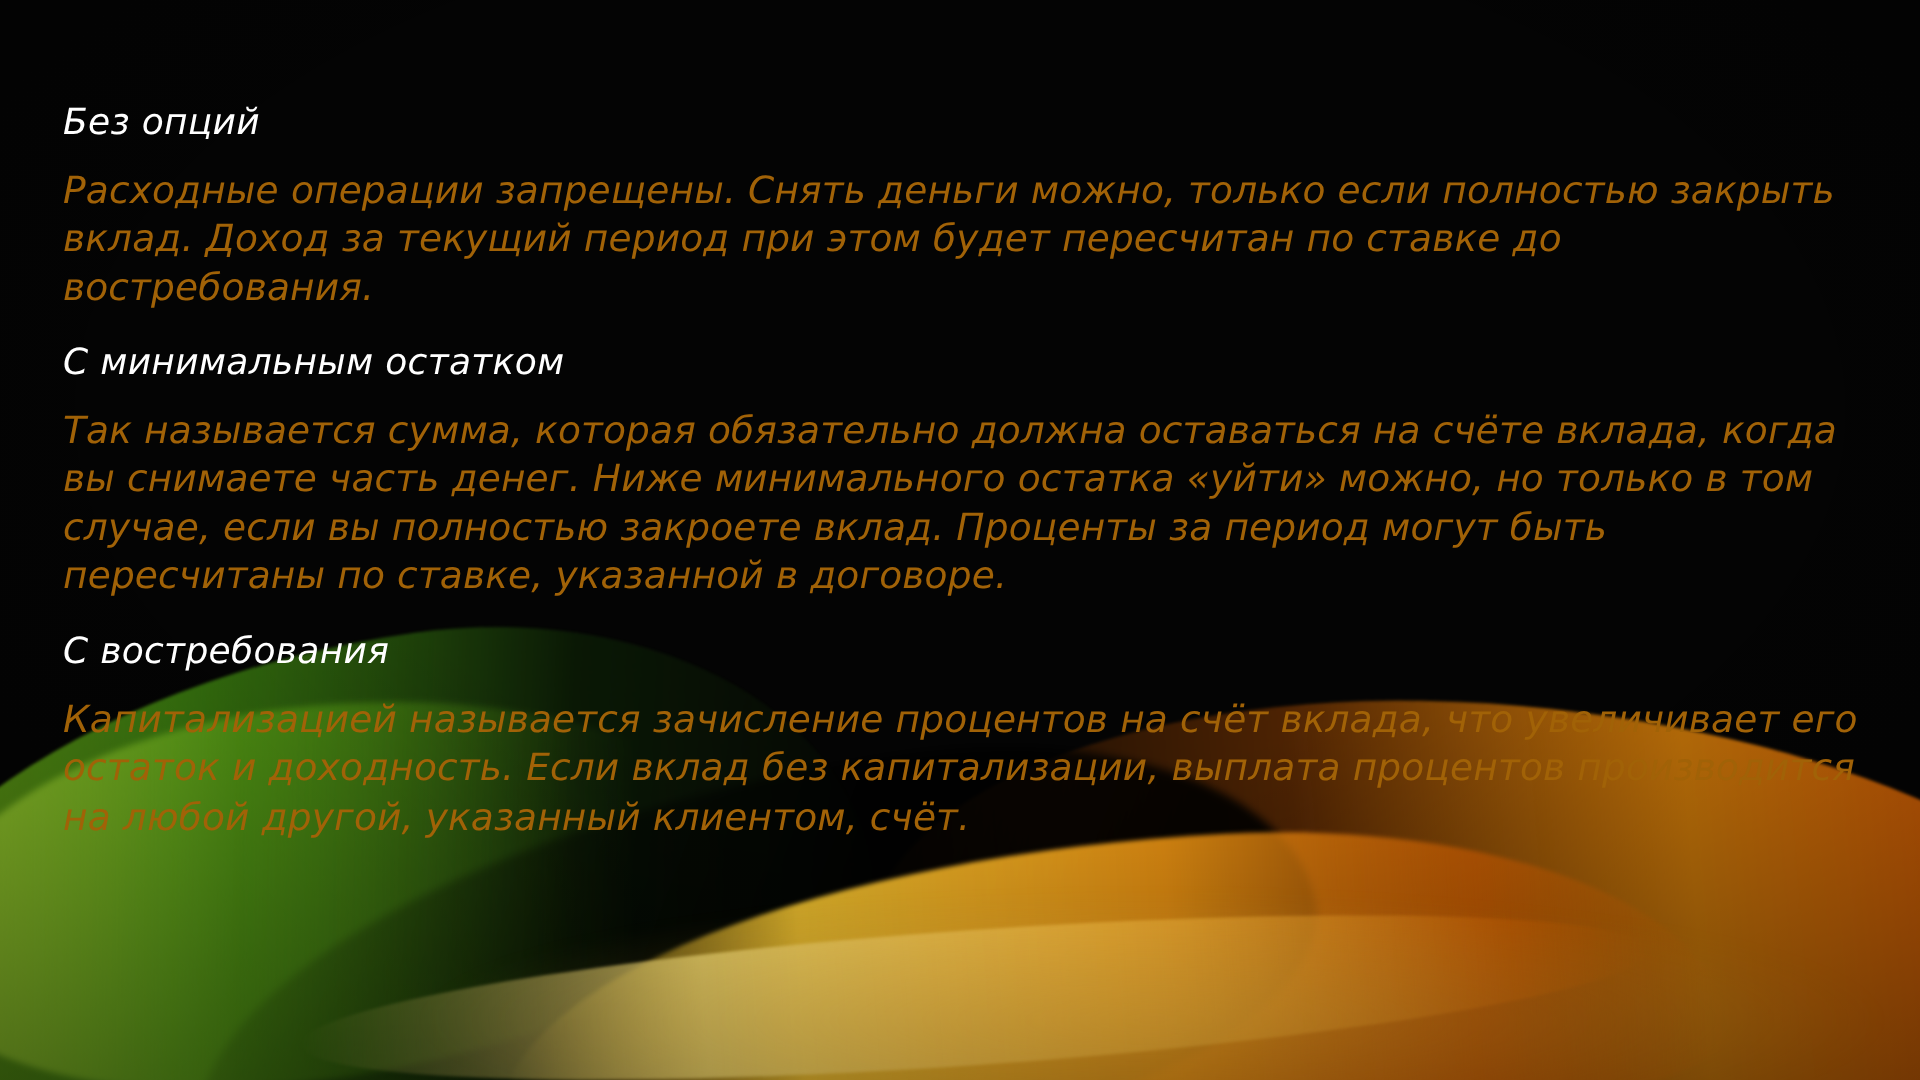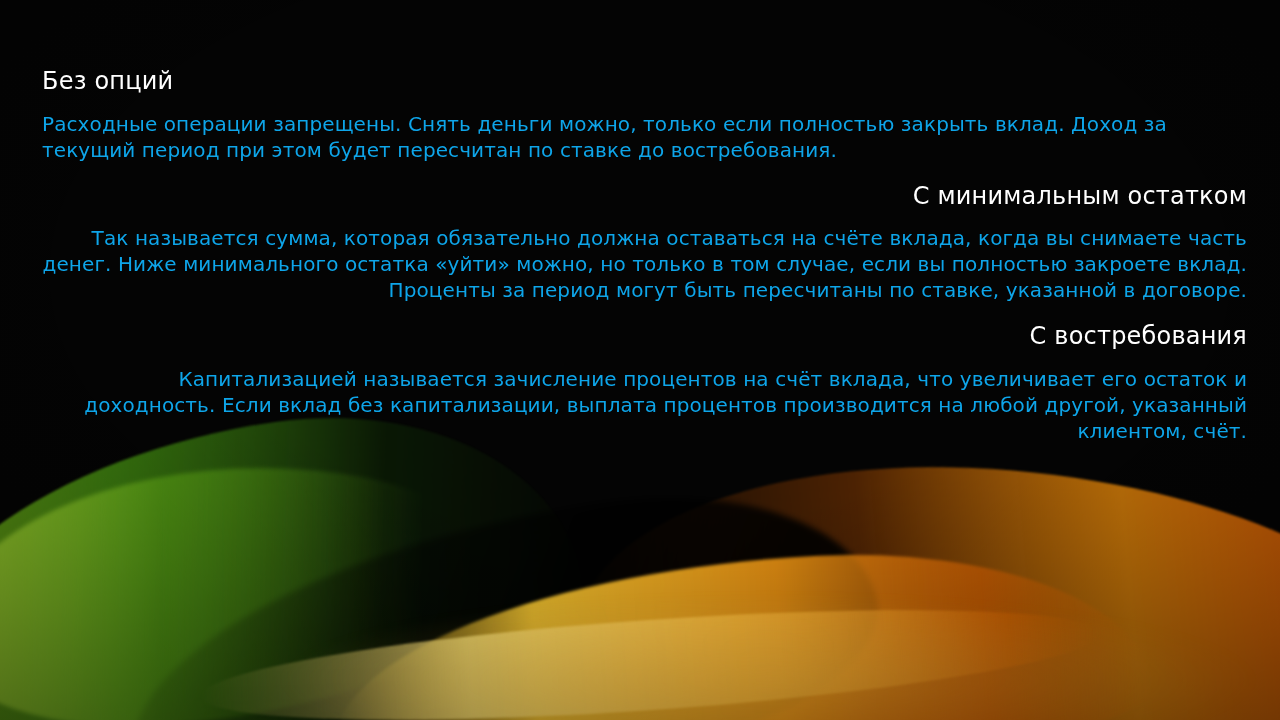"Без опций" .content { font-style: none -> italic }
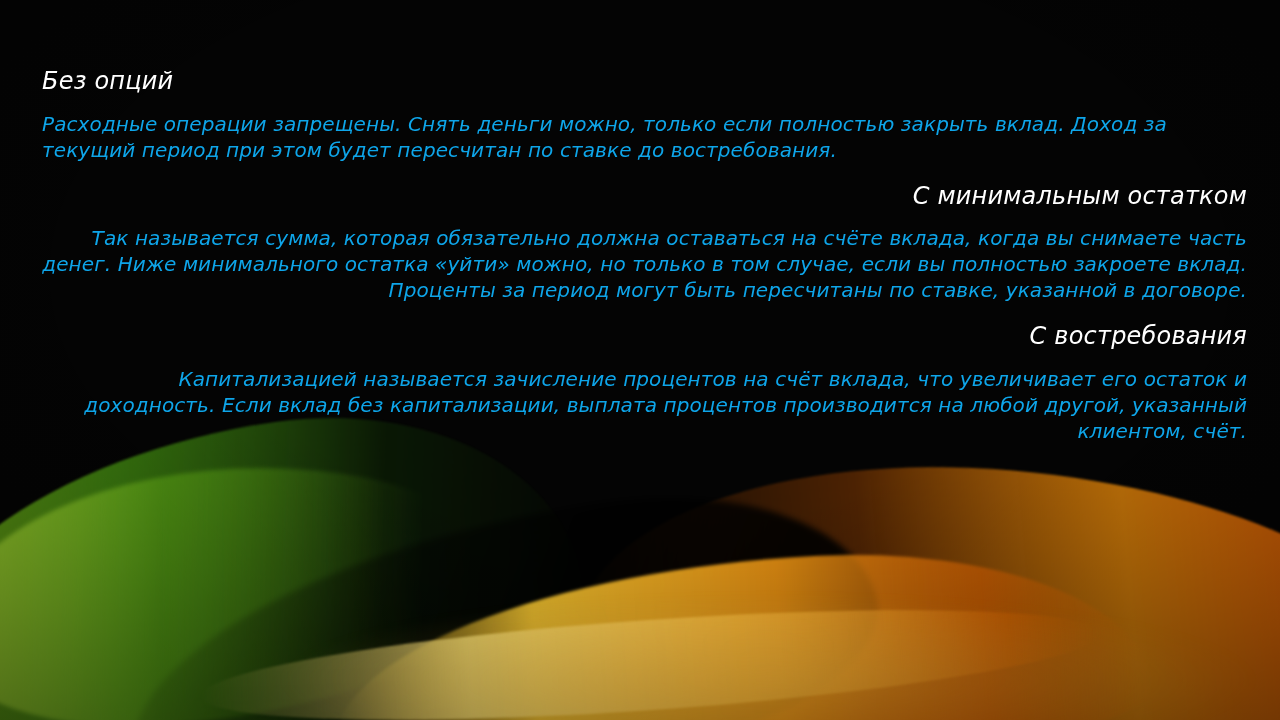"Расходные операции запрещены. Снять" .para { color: #0ea5e9 -> #a16207; font-size: 20px -> 25px }
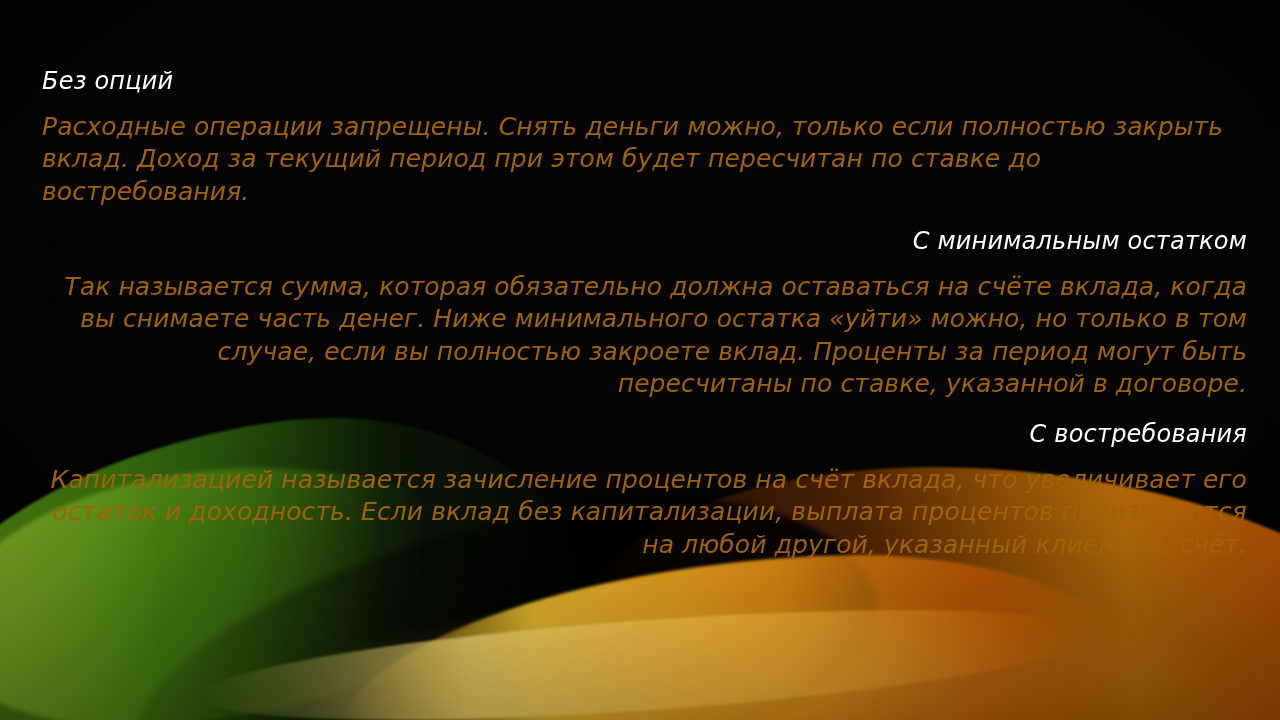"С минимальным остатком" .block + .block { text-align: right -> none }
